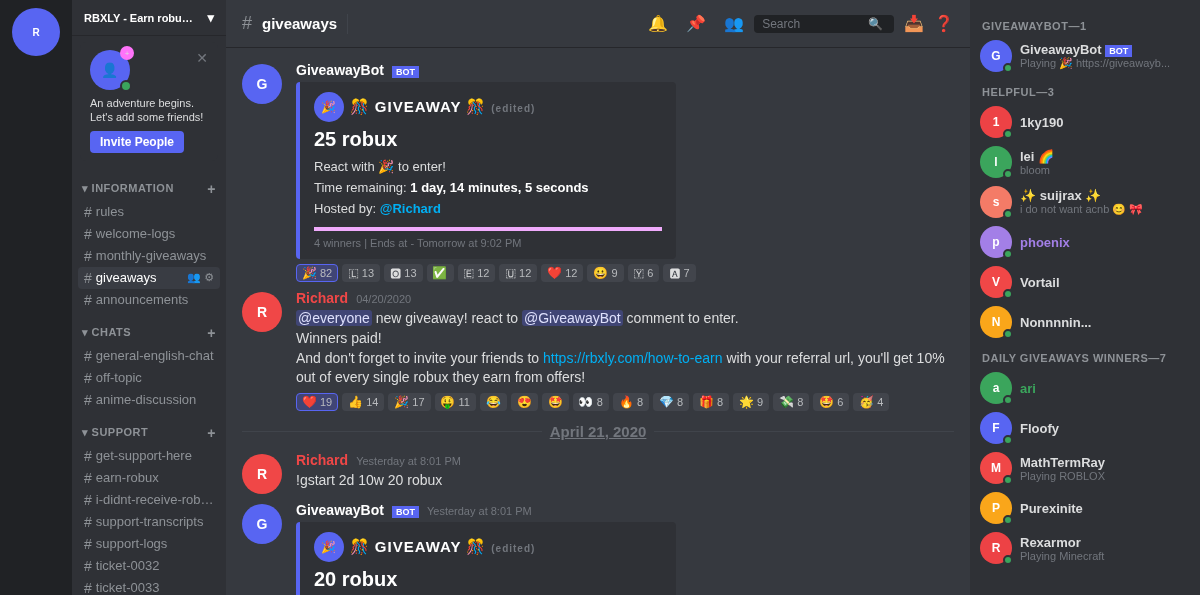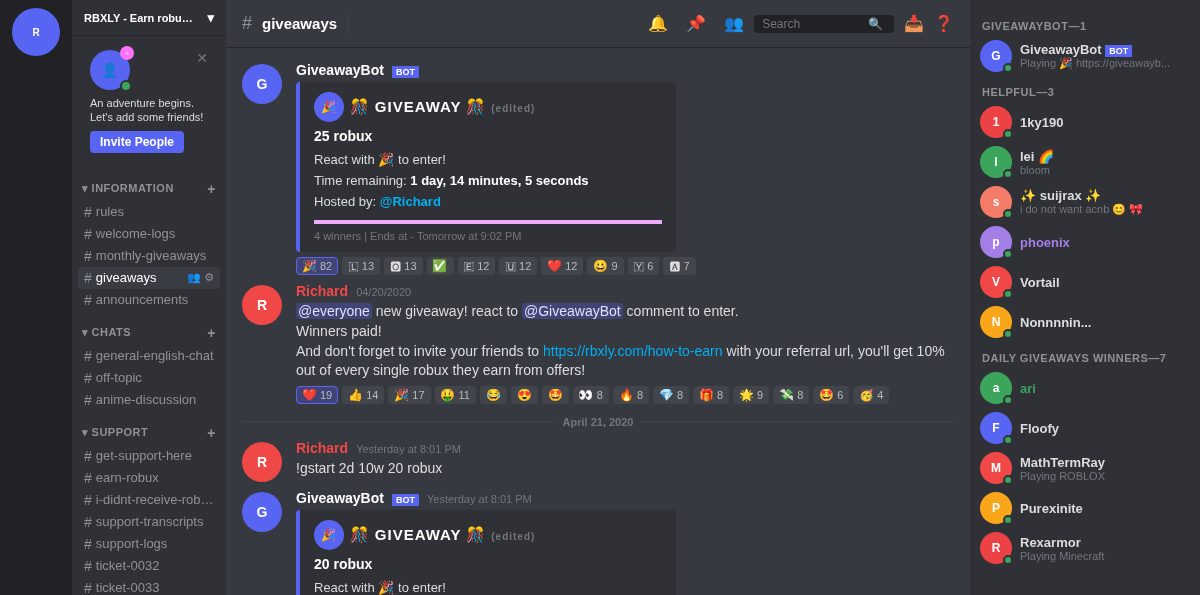"25 robux" .giveaway-prize { font-size: 14px -> 20px }
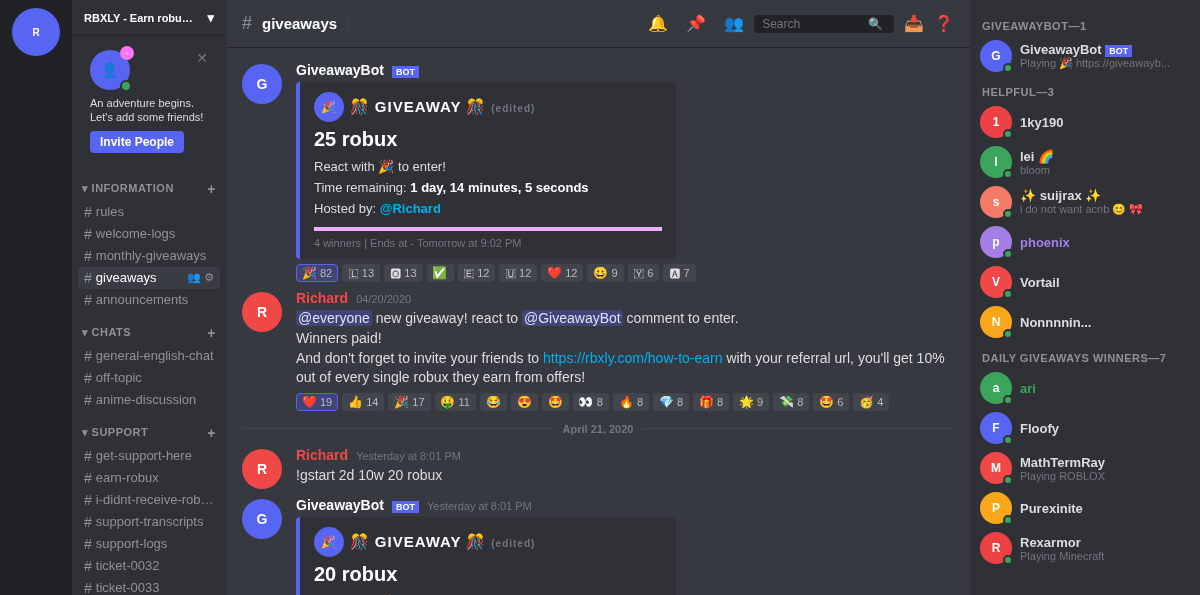"April 21, 2020" .date-divider span { font-size: 11px -> 15px; text-decoration: none -> underline }
